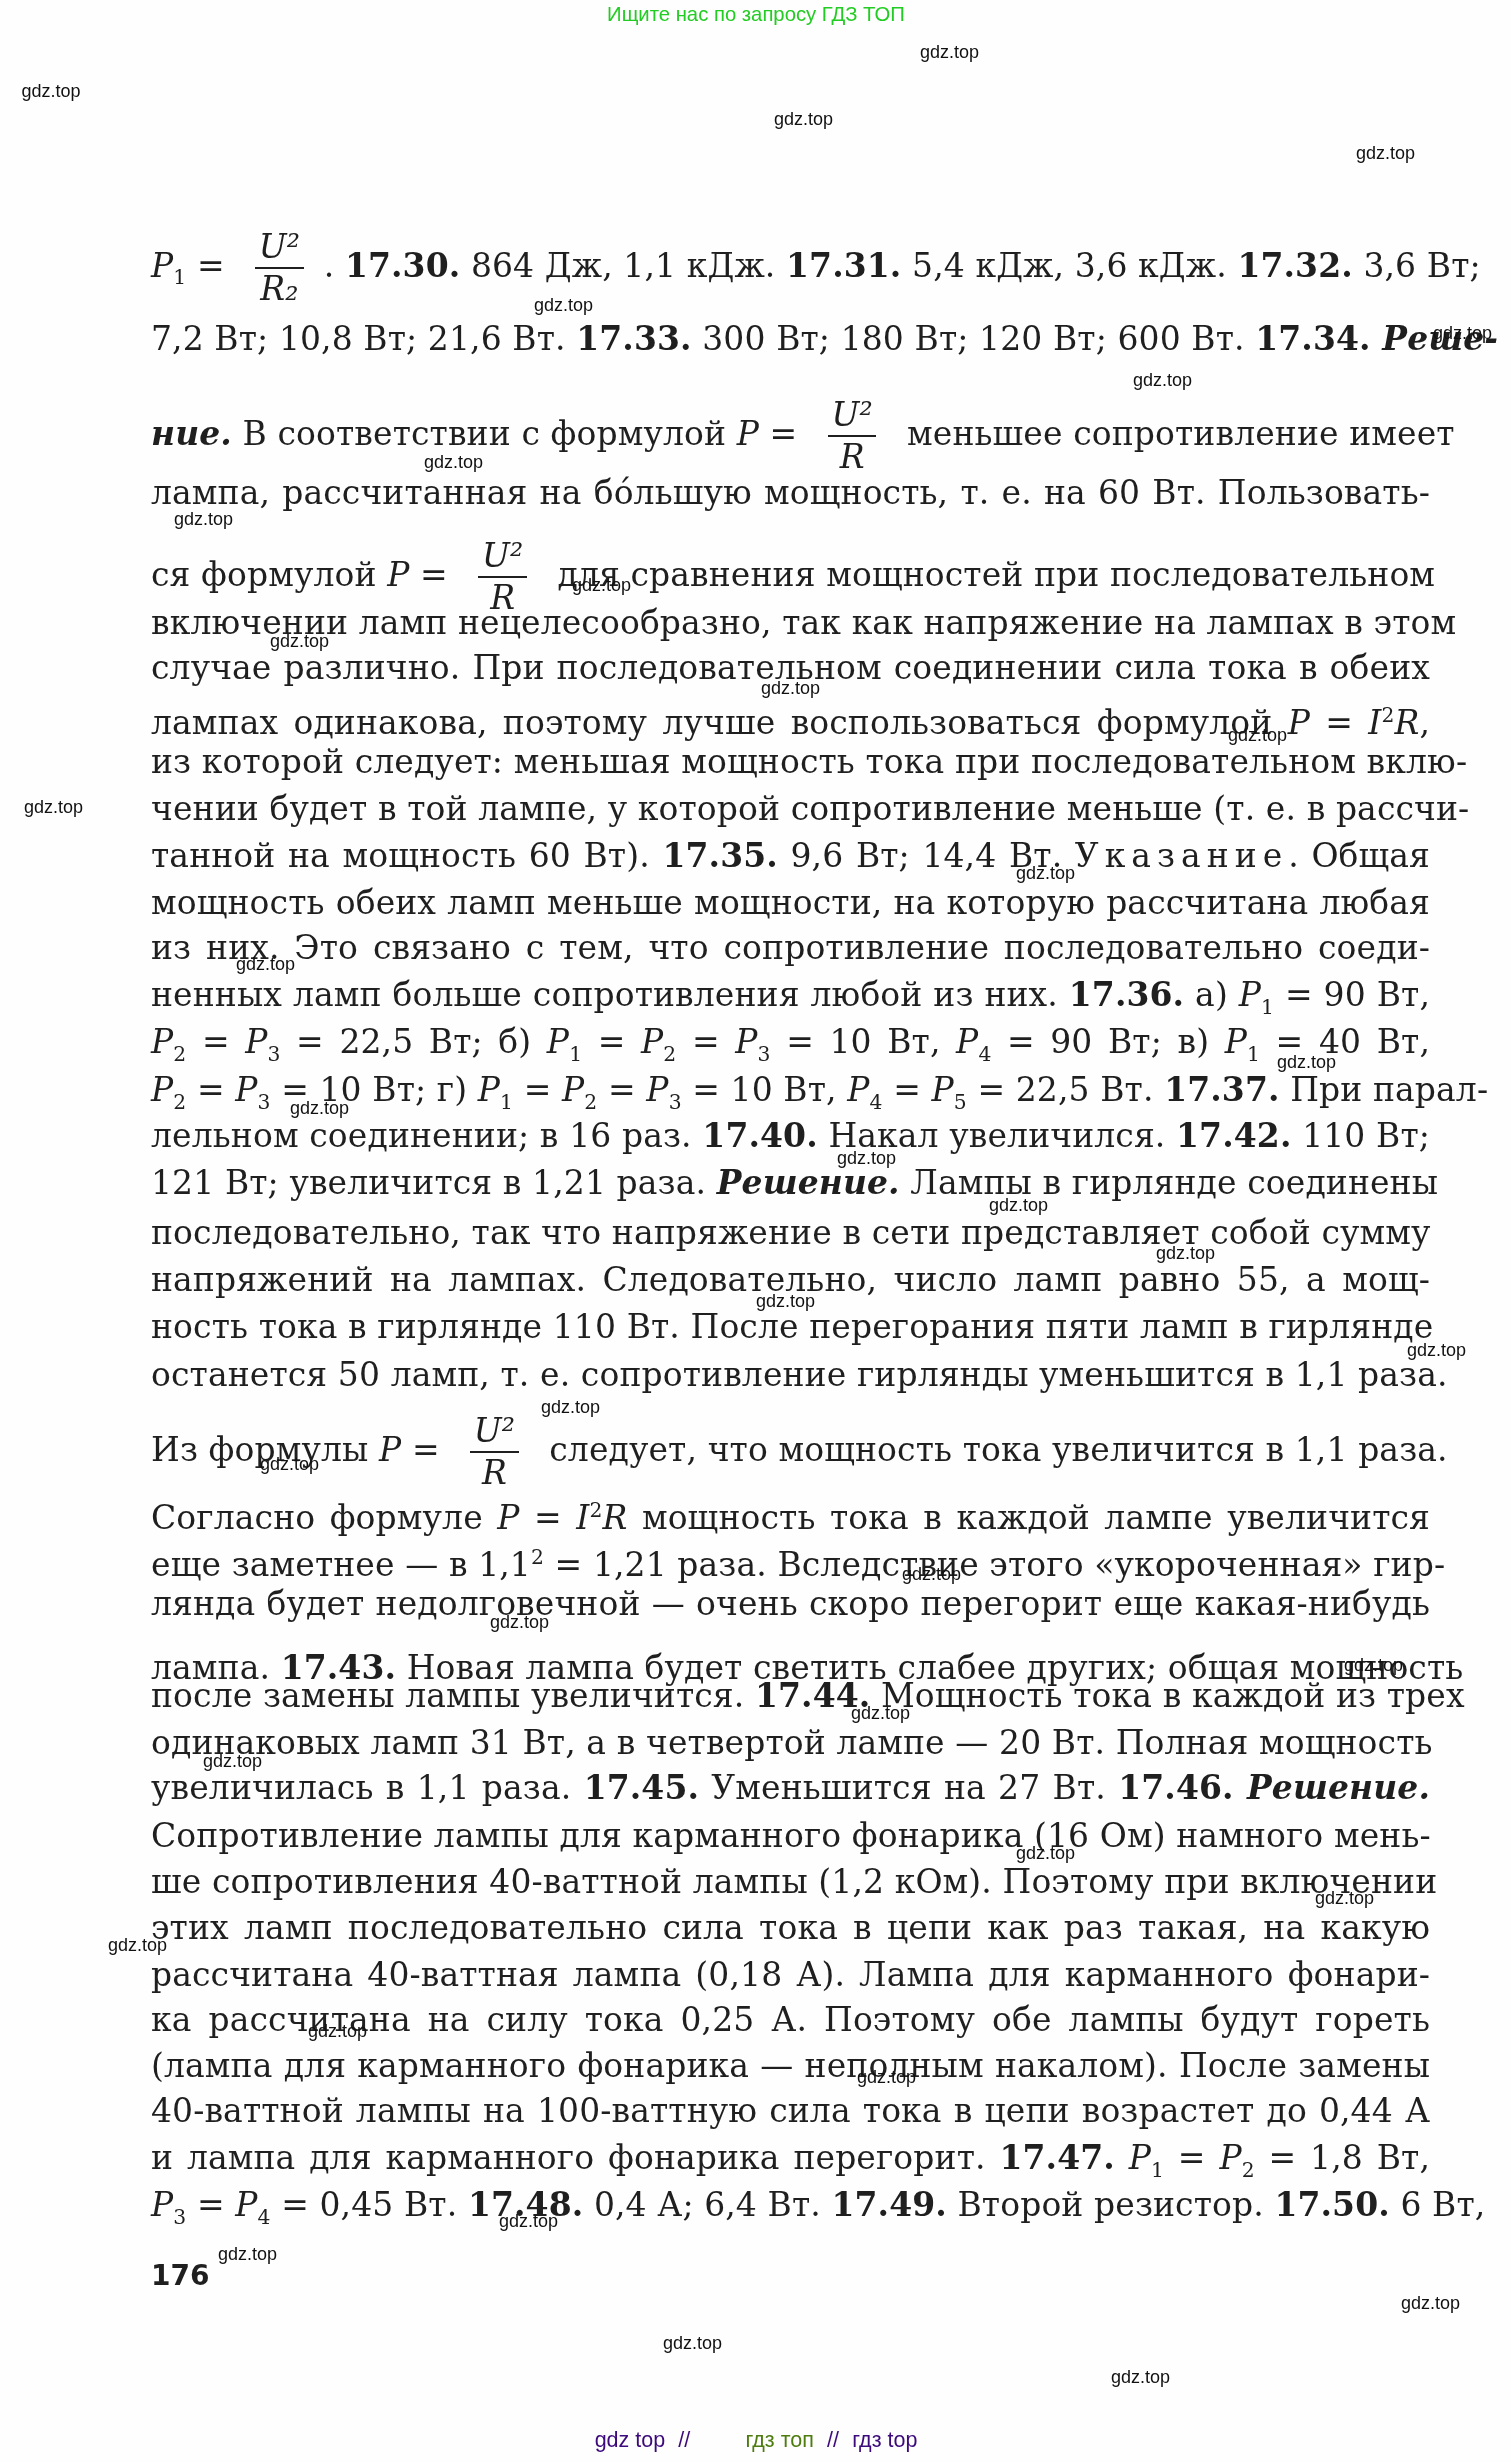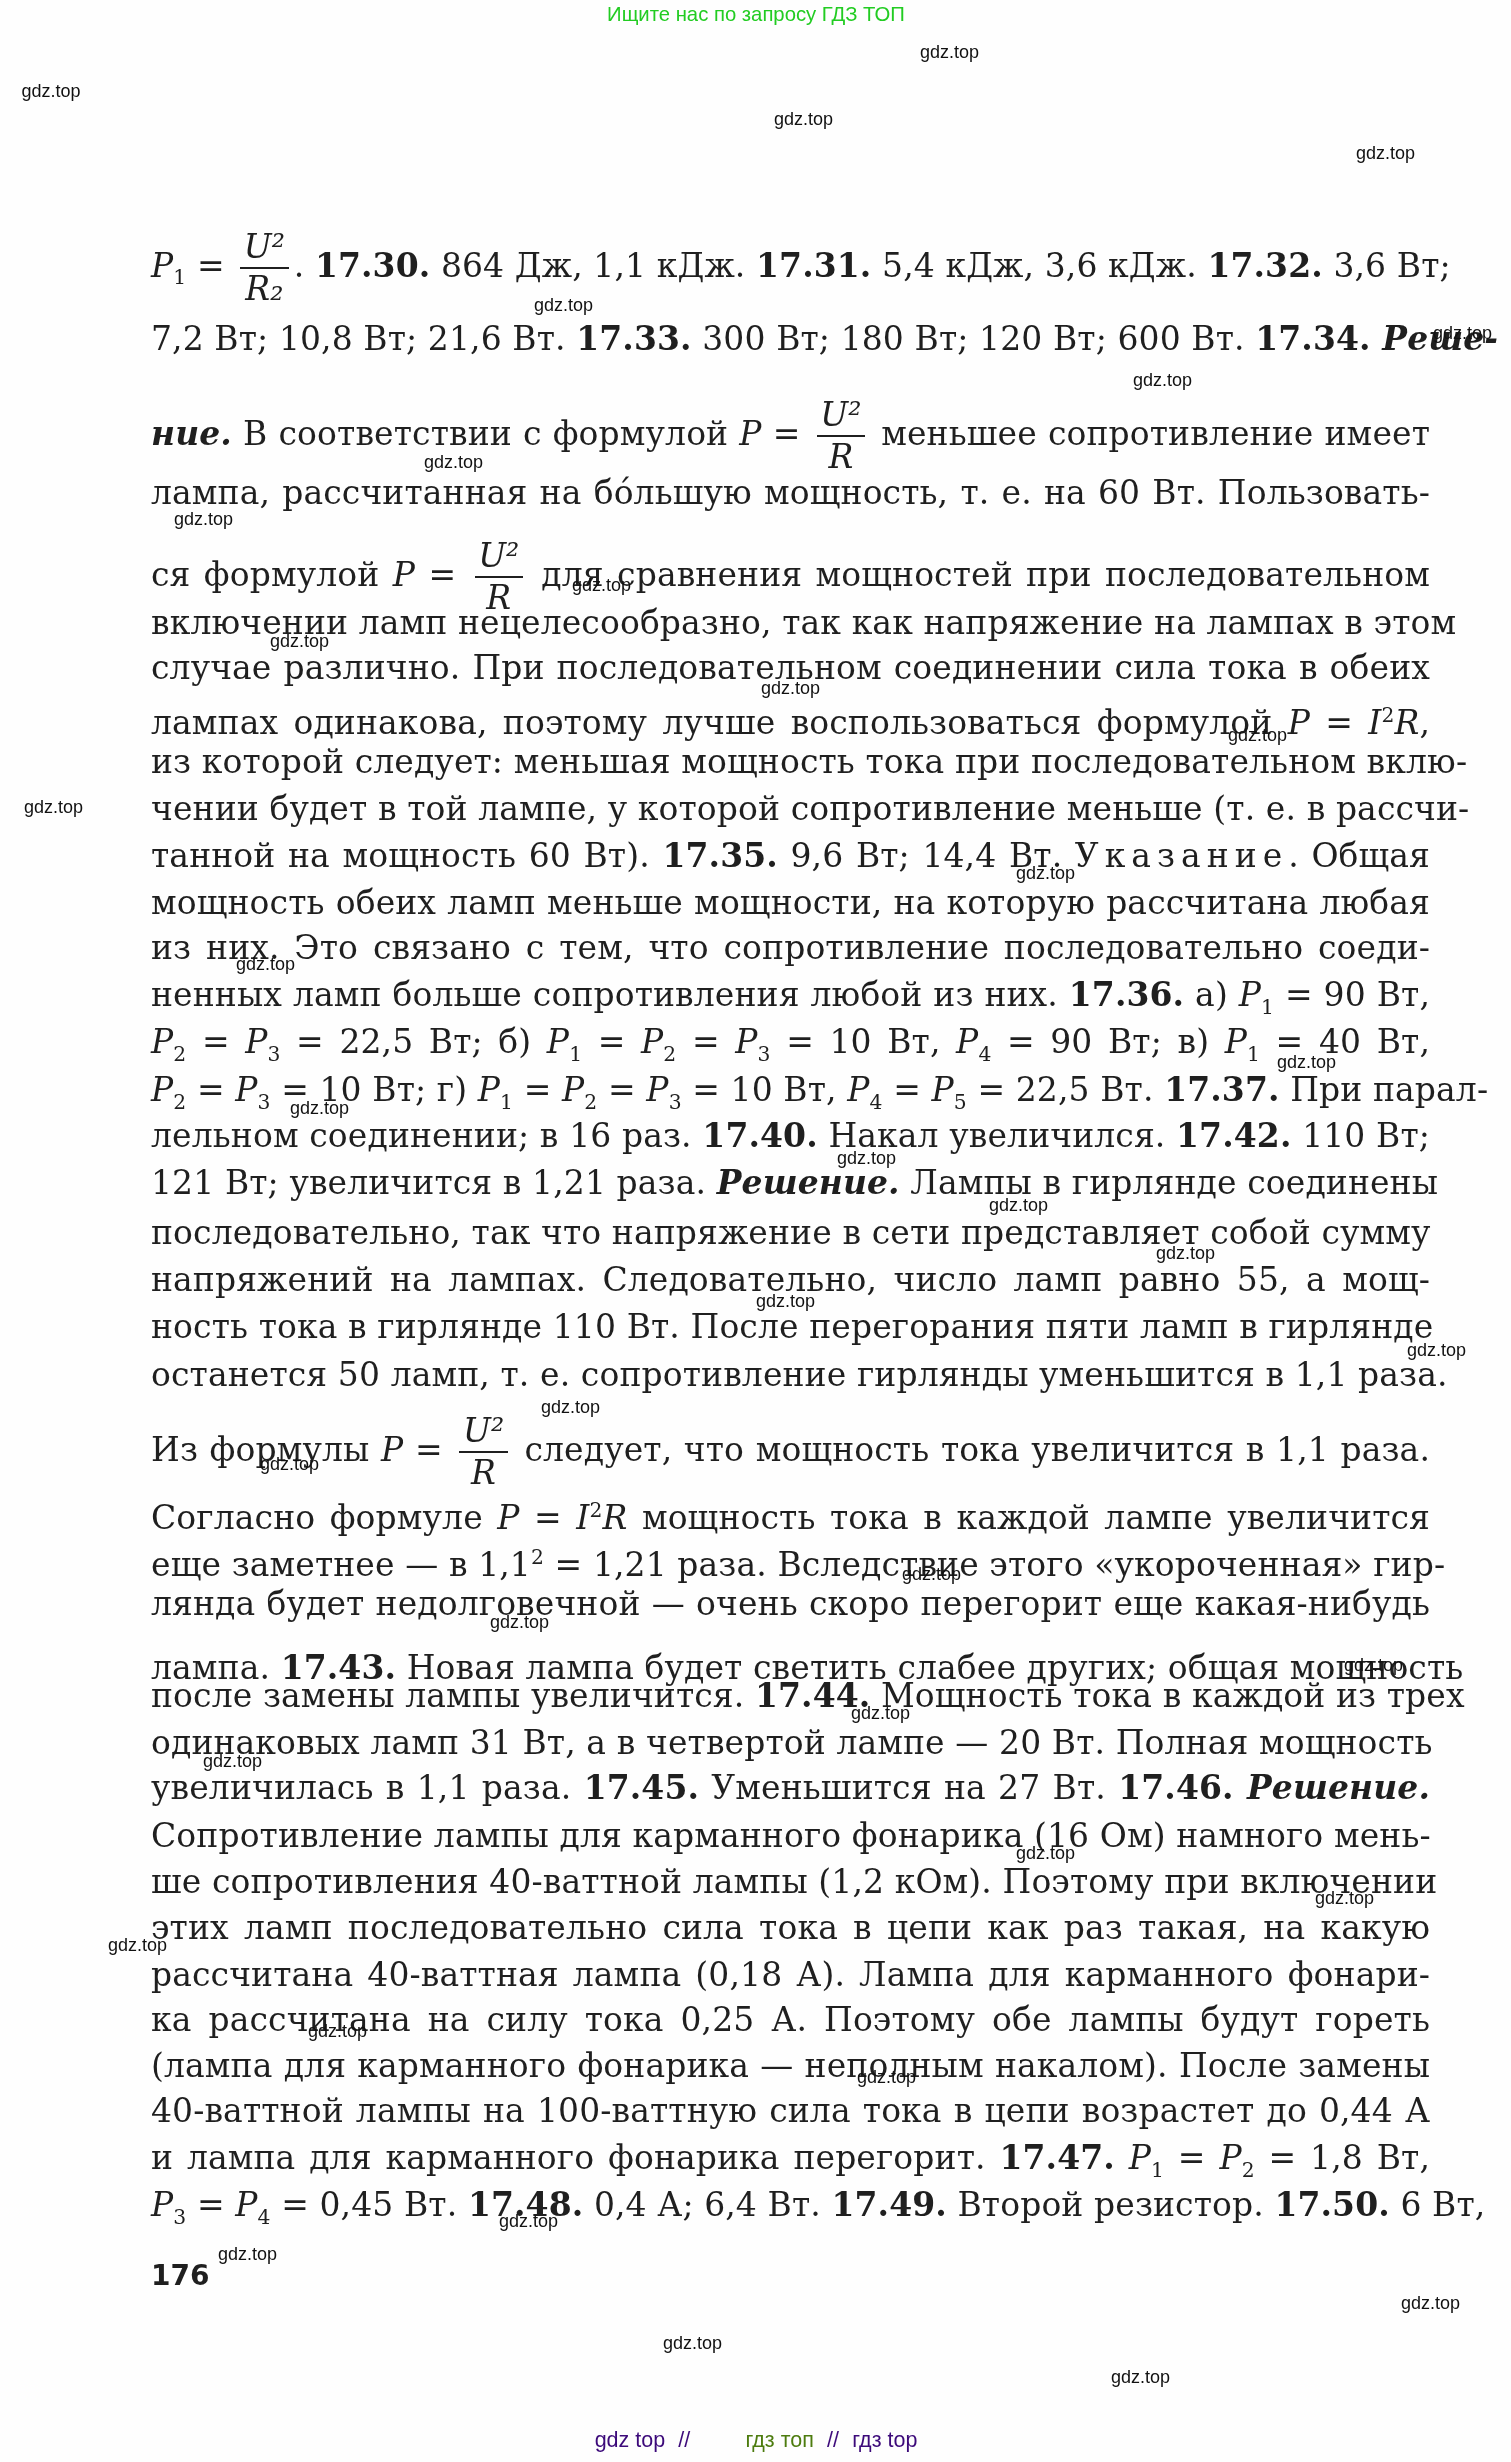"U²" .frac { margin: 0 5px -> 0 20px }
